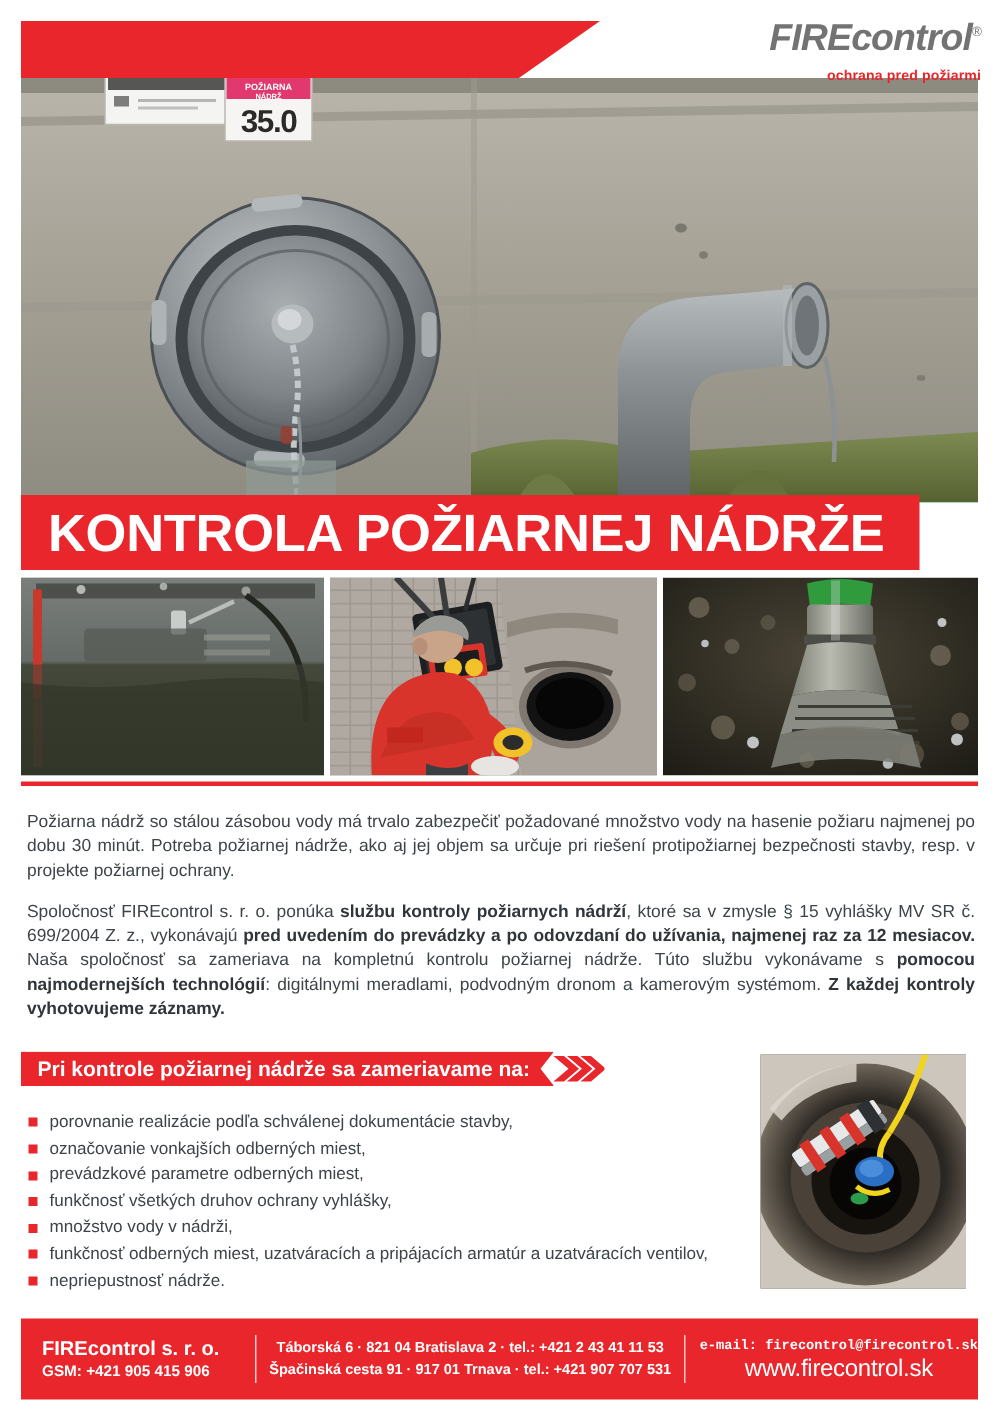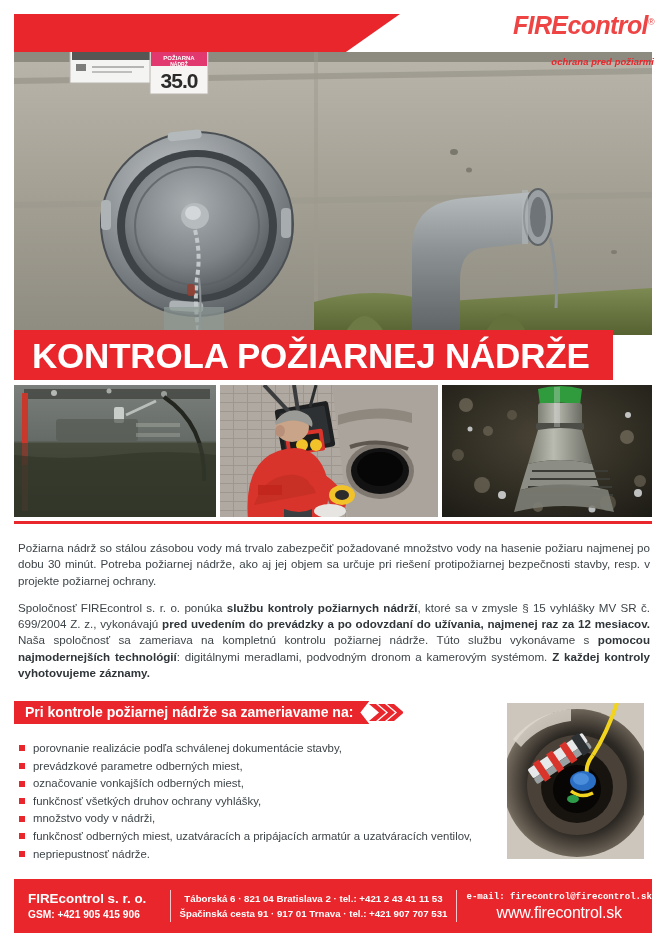"FIREcontrol®" .logo-main { color: #ef4444 -> #737373 }
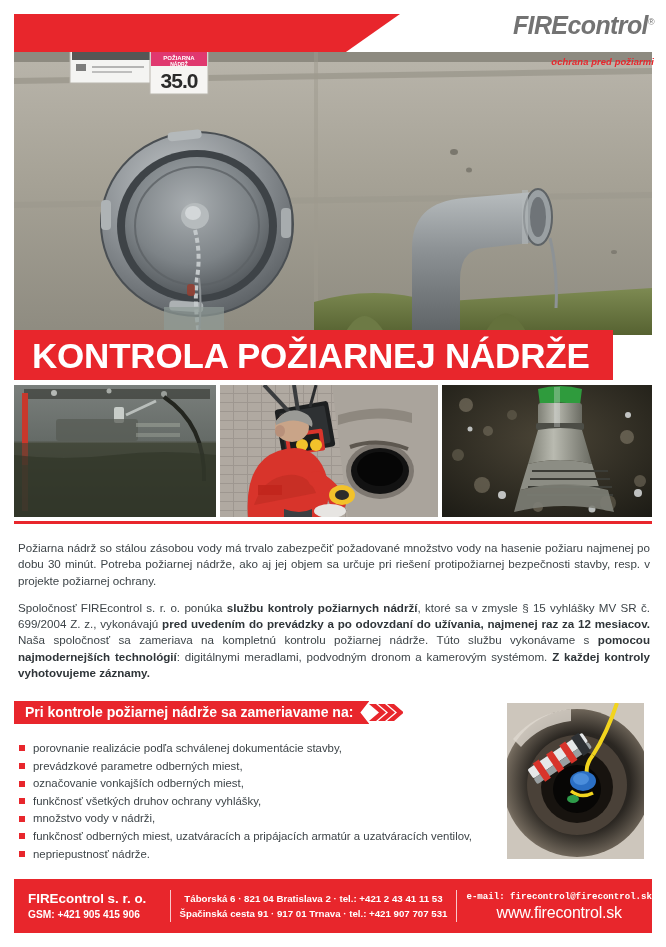"ochrana pred požiarmi" .logo-sub { font-style: italic -> none; margin-top: 19px -> 7px }
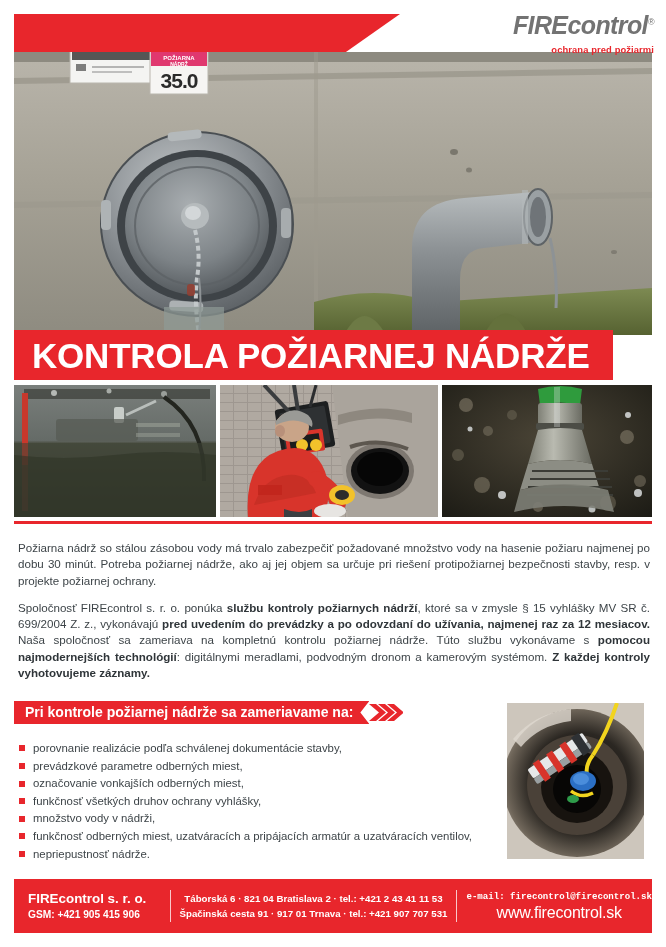"prevádzkové parametre odberných miest," li { order: before "označovanie vonkajších odberných miest," -> after "označovanie vonkajších odberných miest," }
